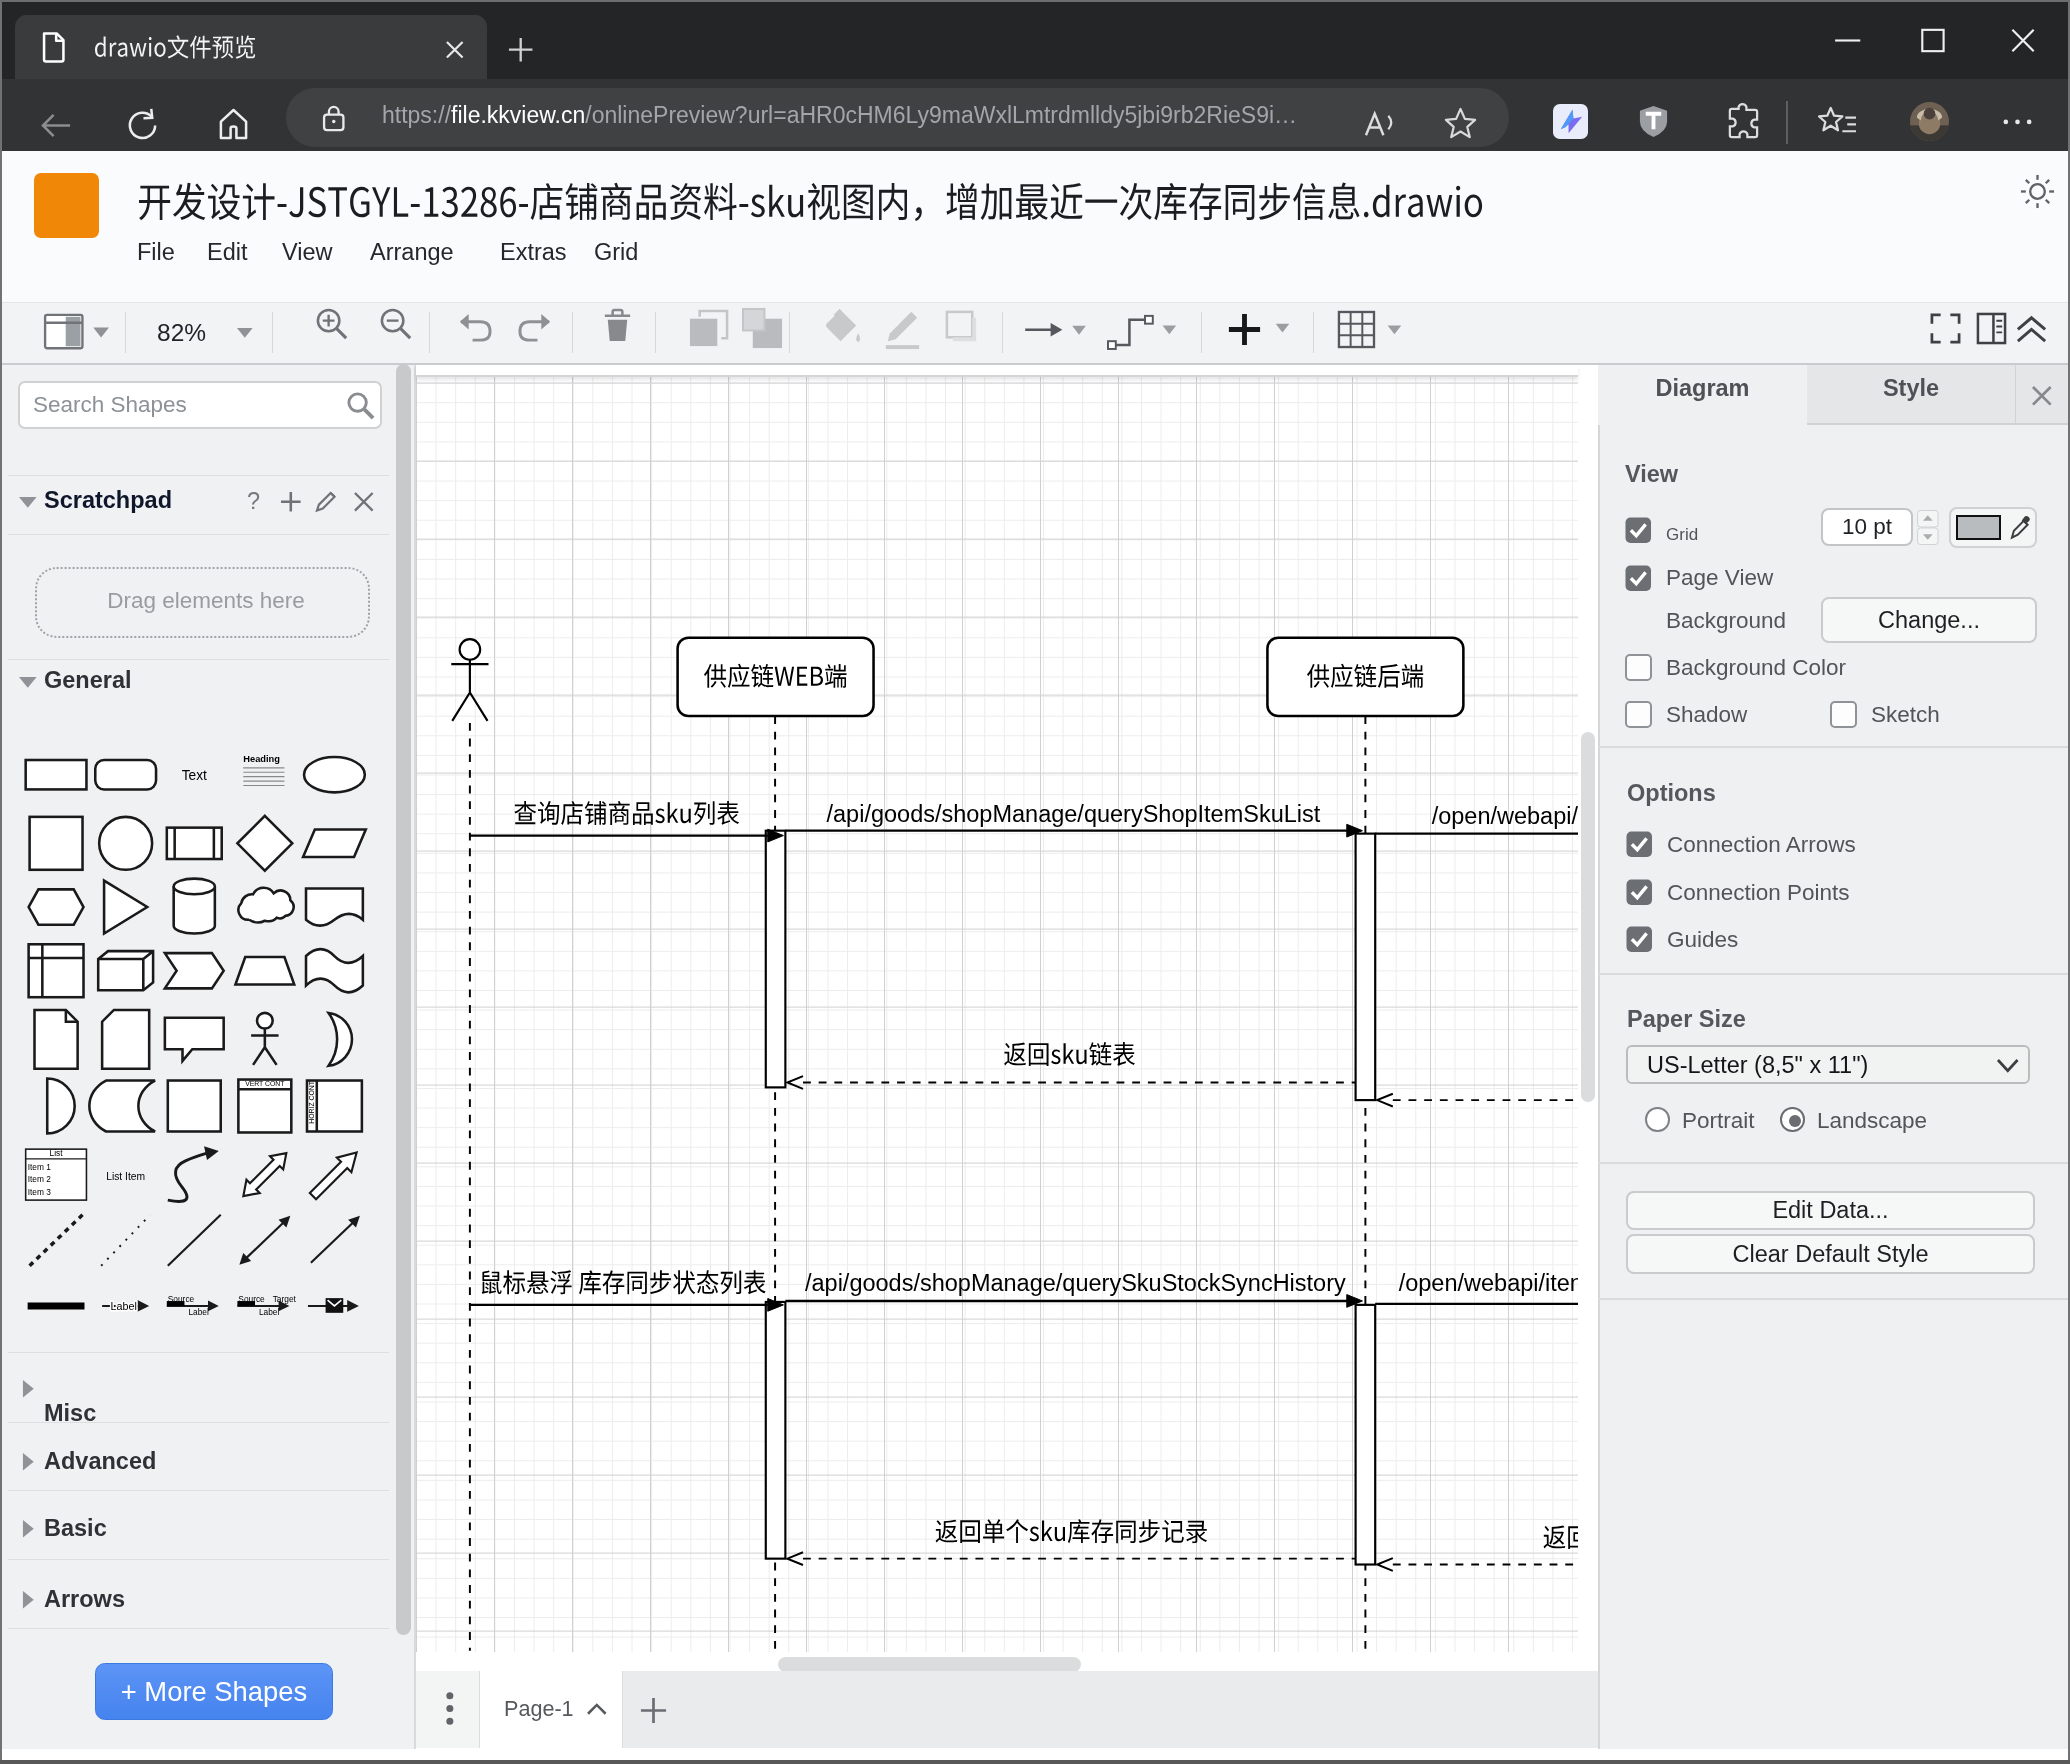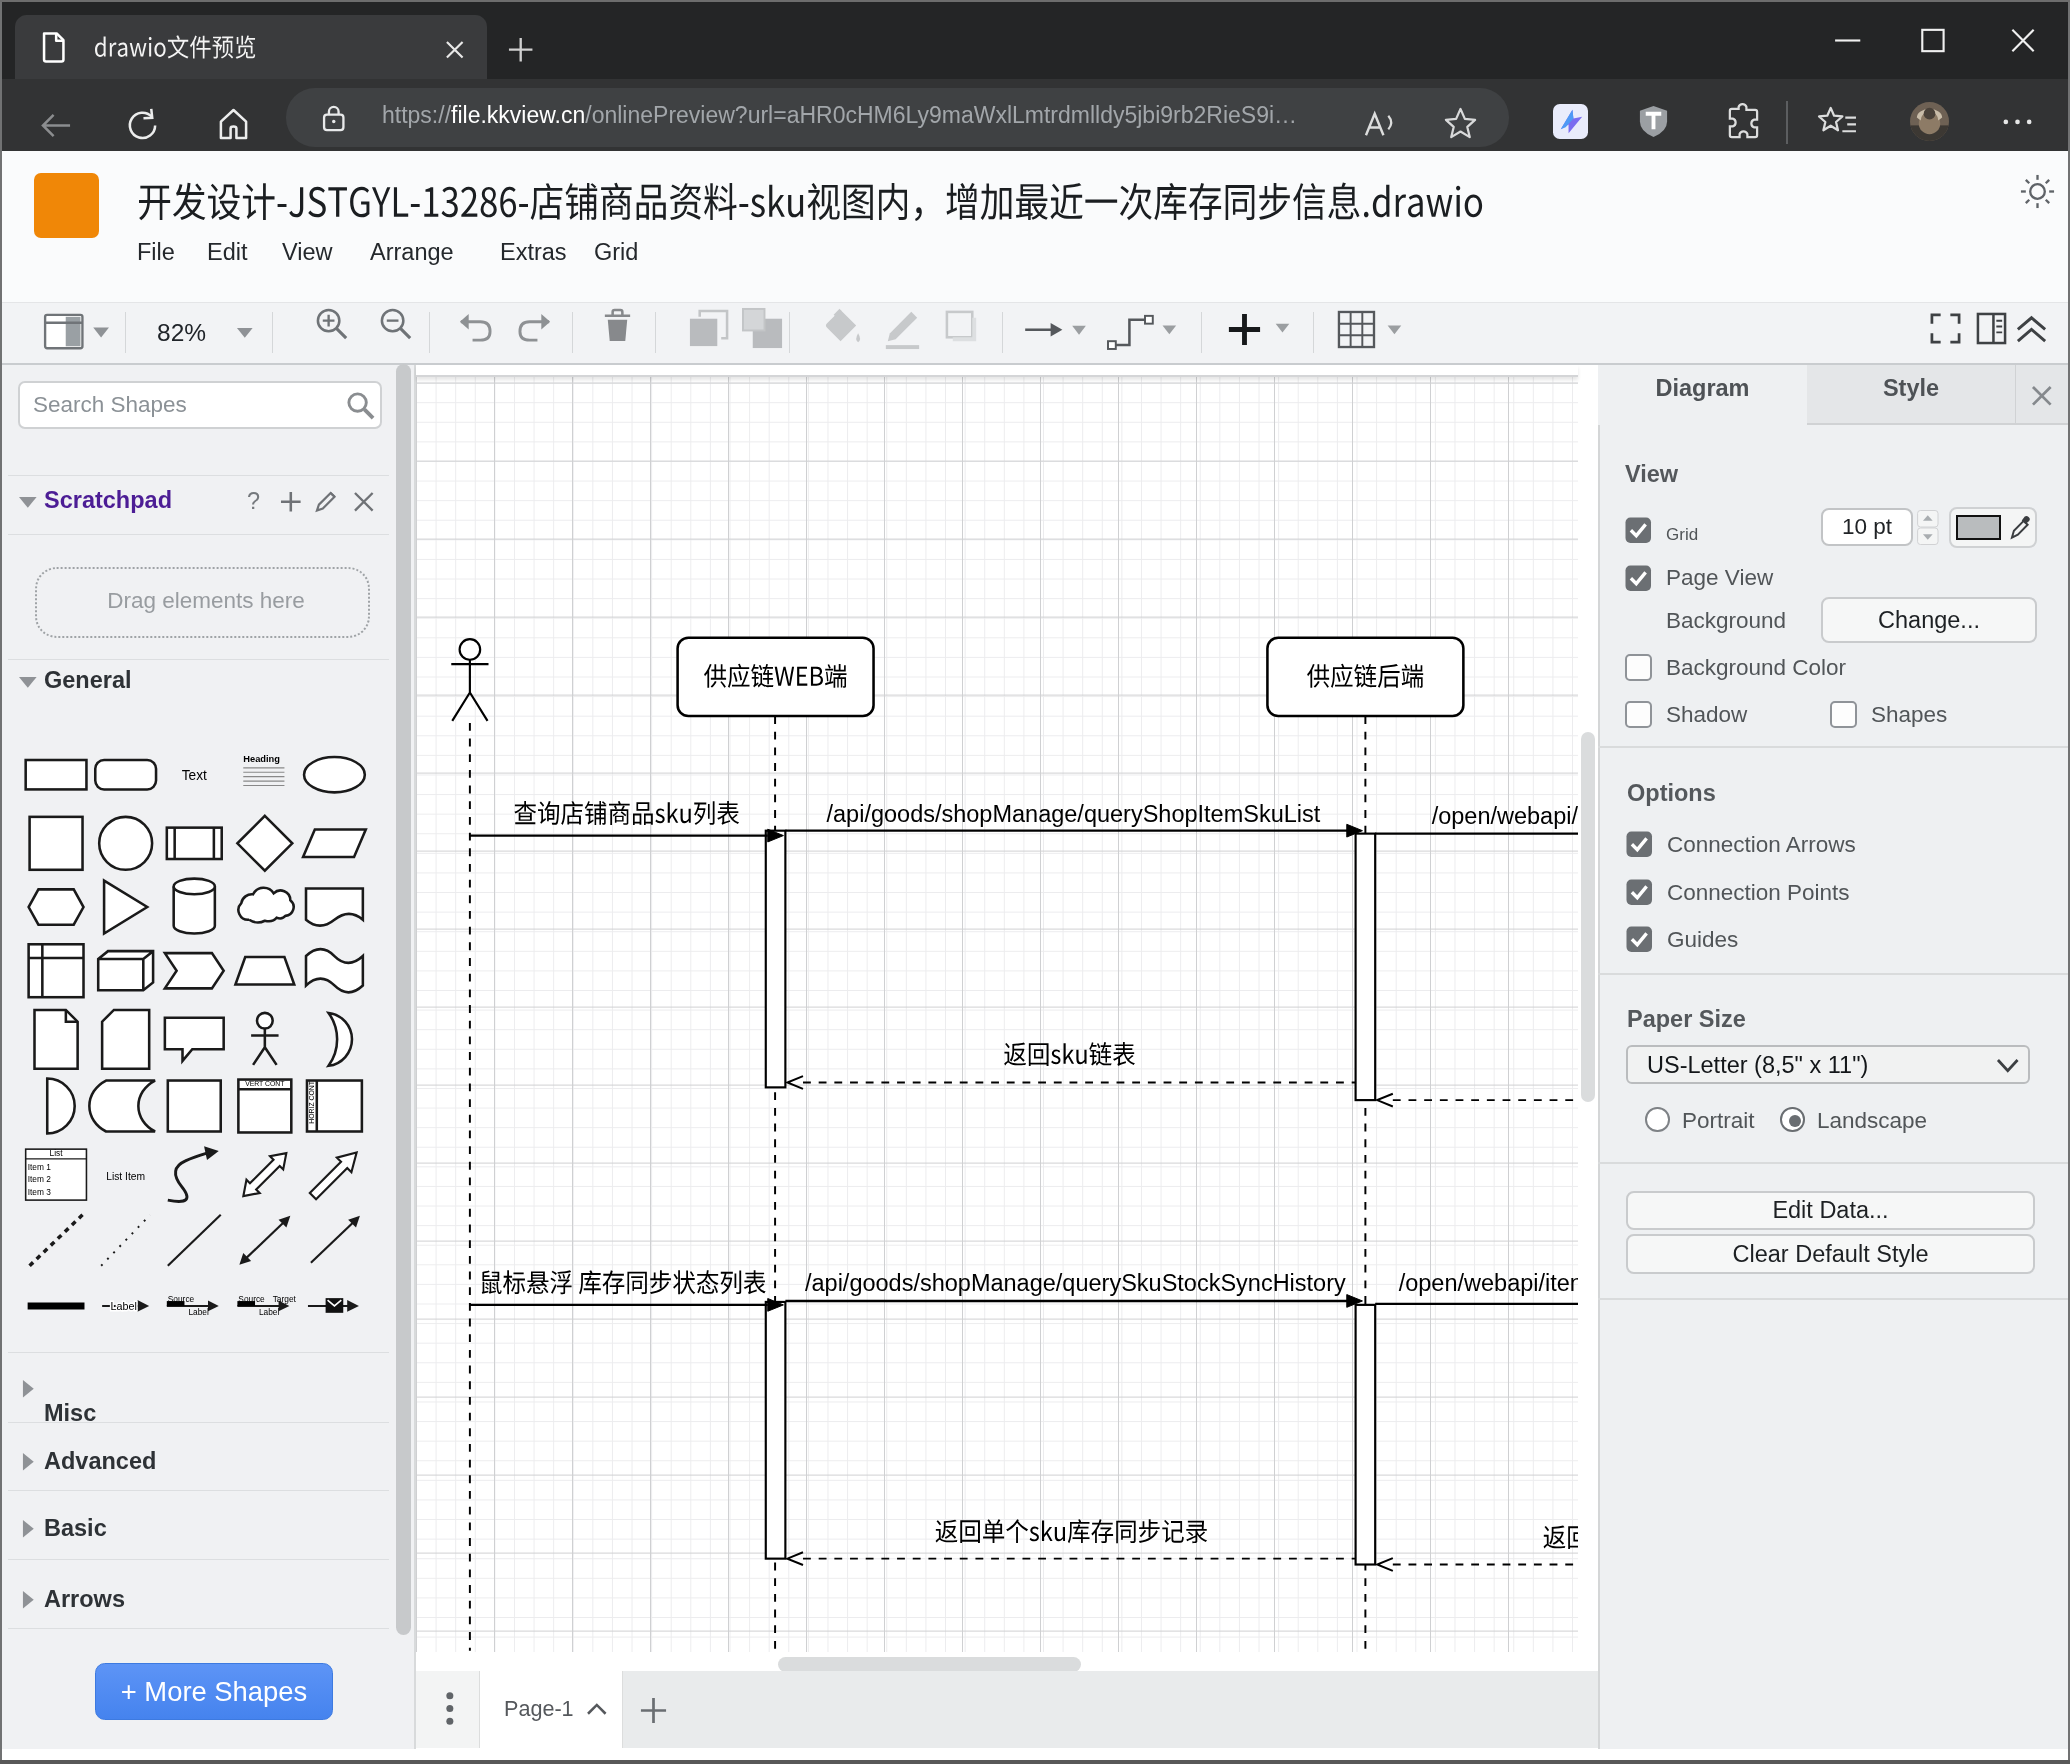"Scratchpad" div.abs { color: #4c1d95 -> #0f172a }
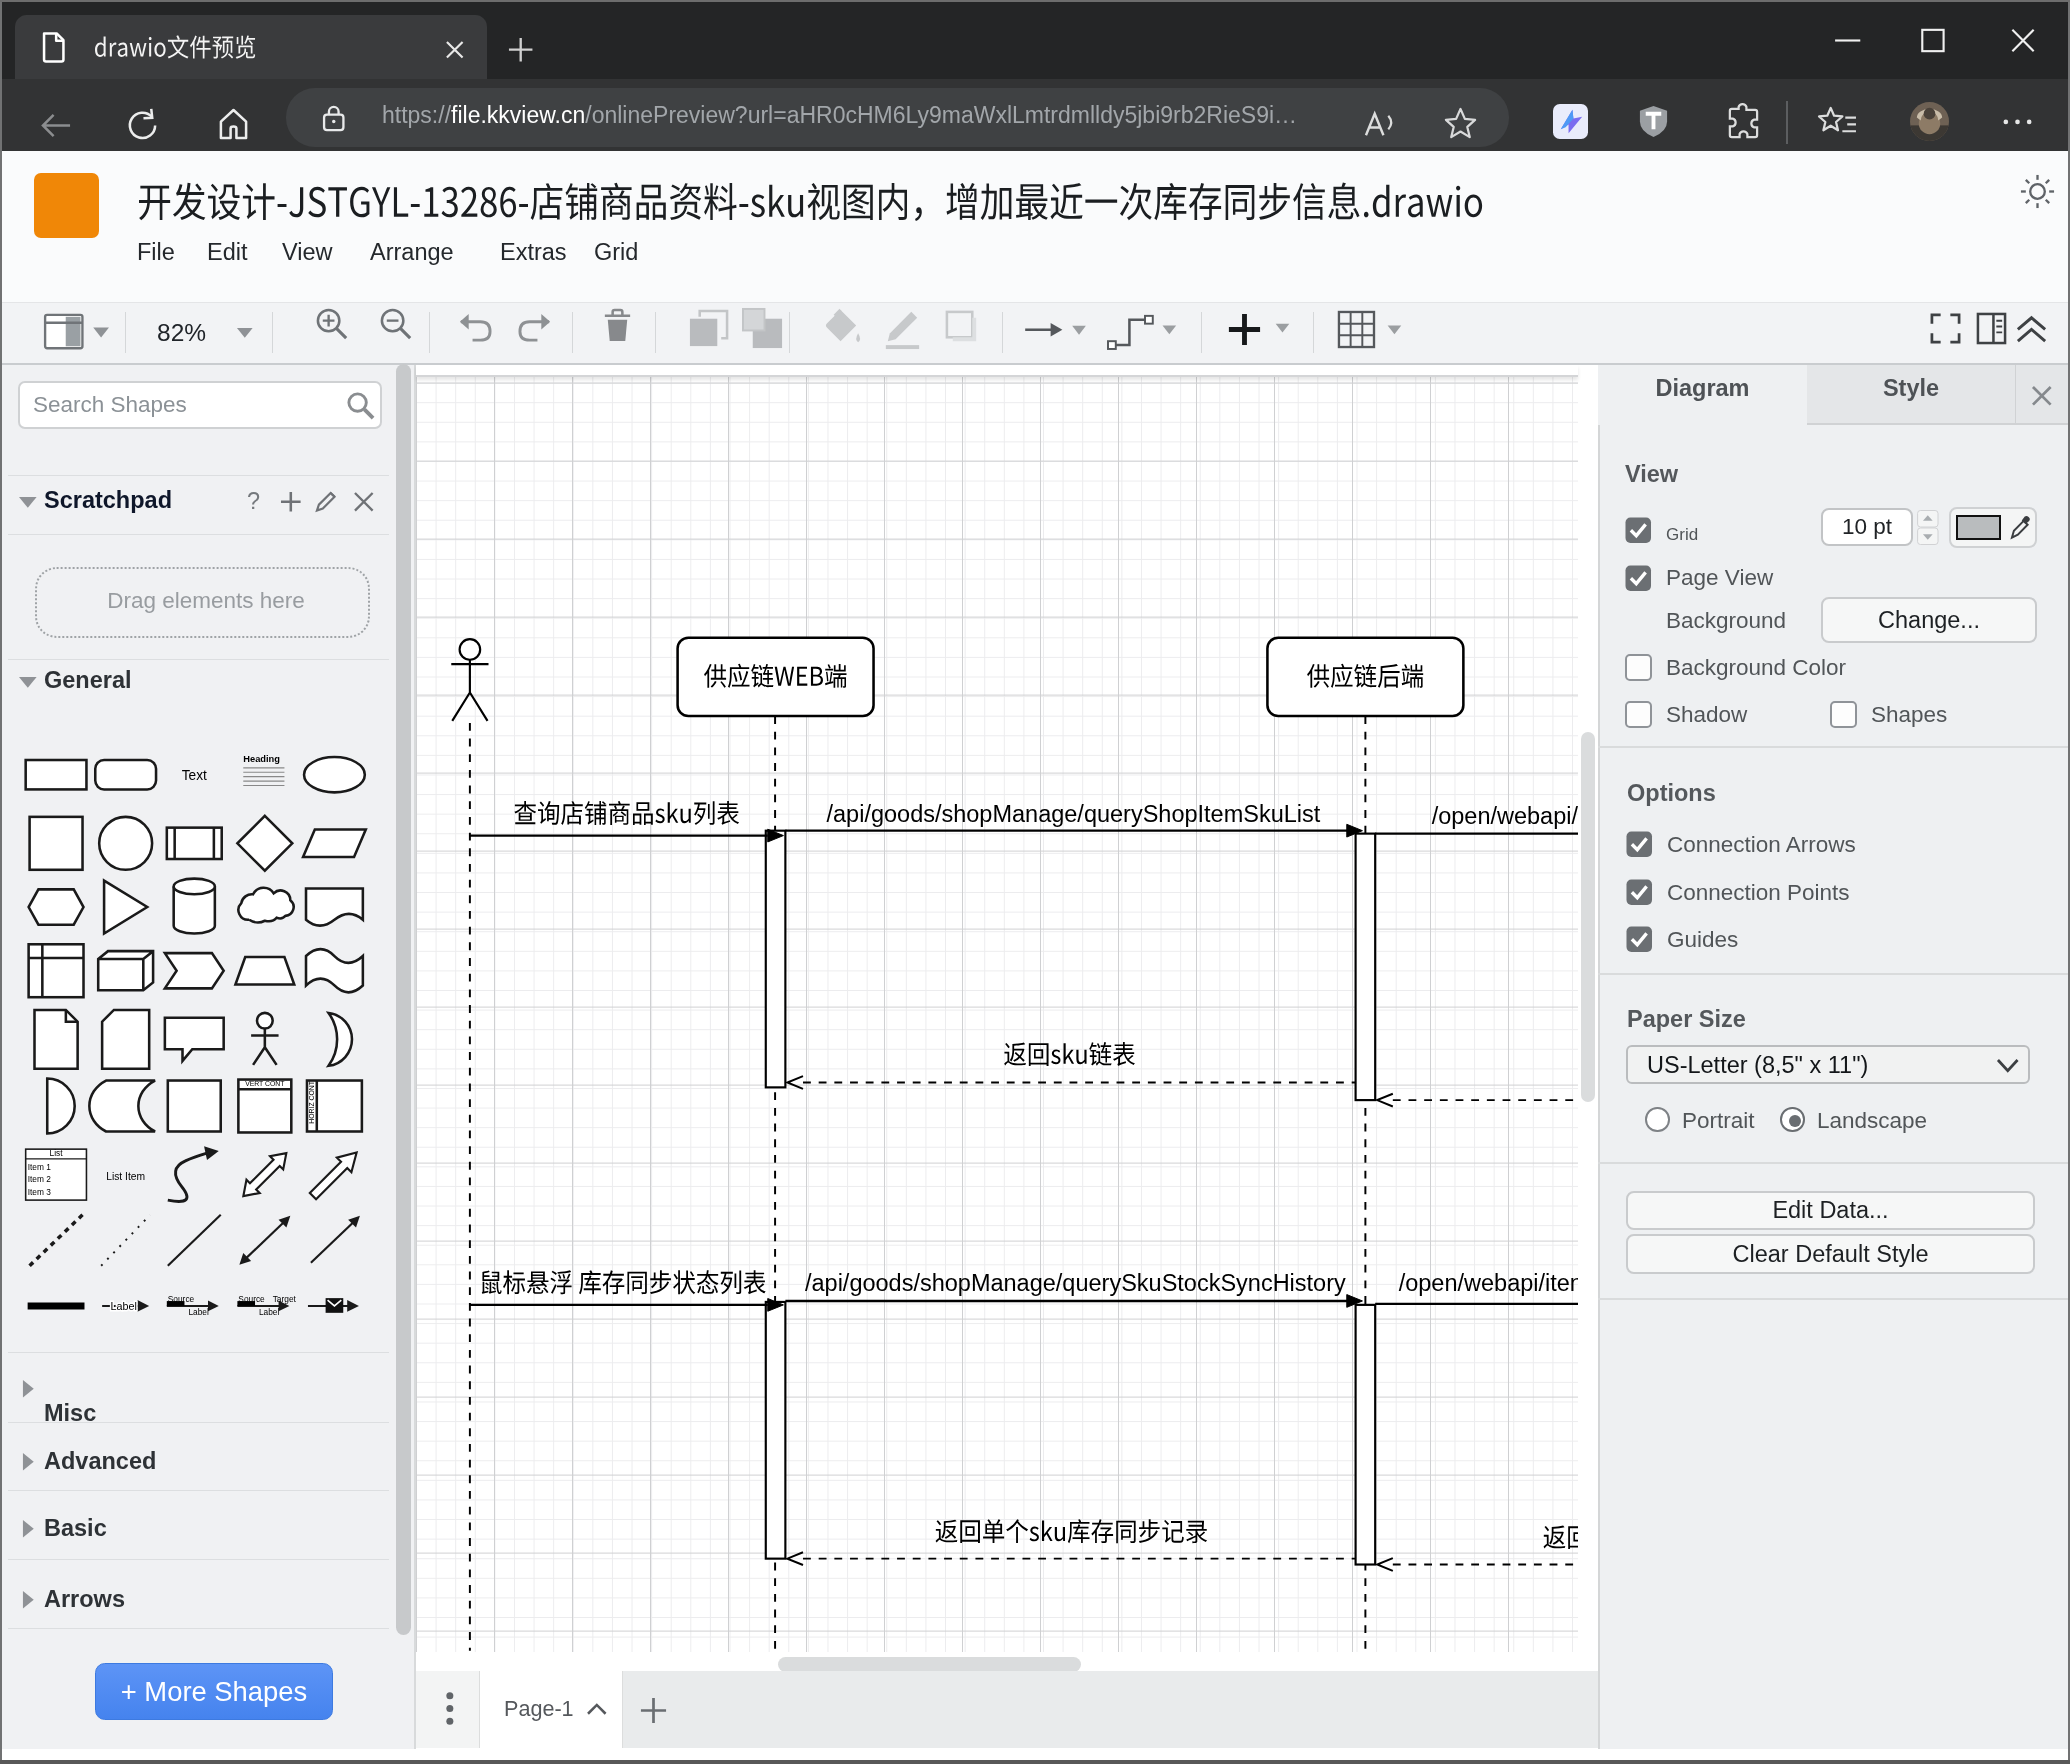"Shapes" div.abs { text: Shapes -> Sketch }
